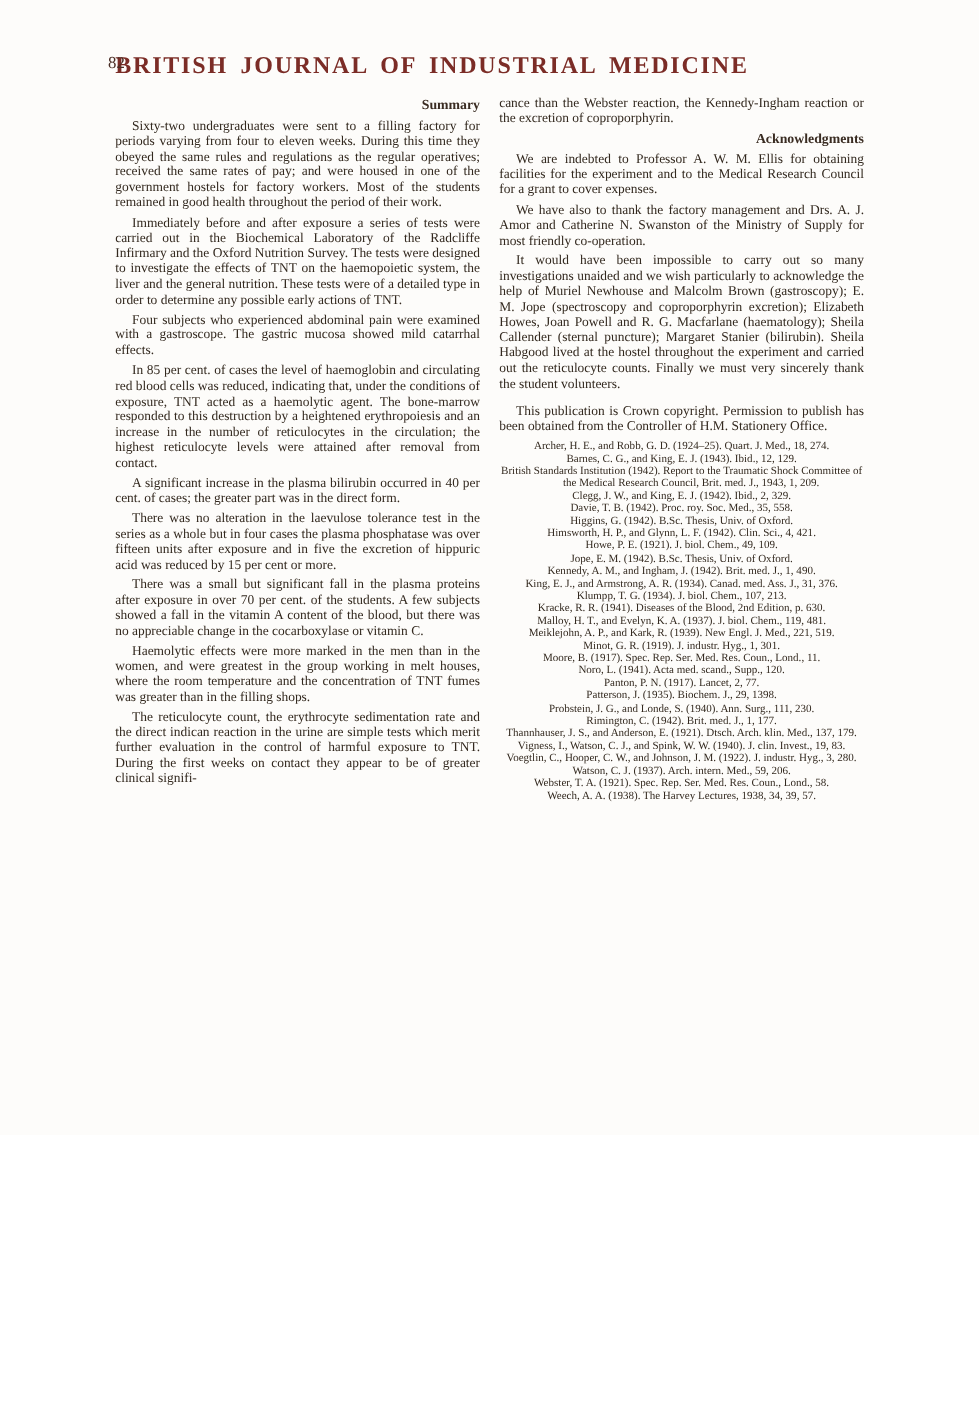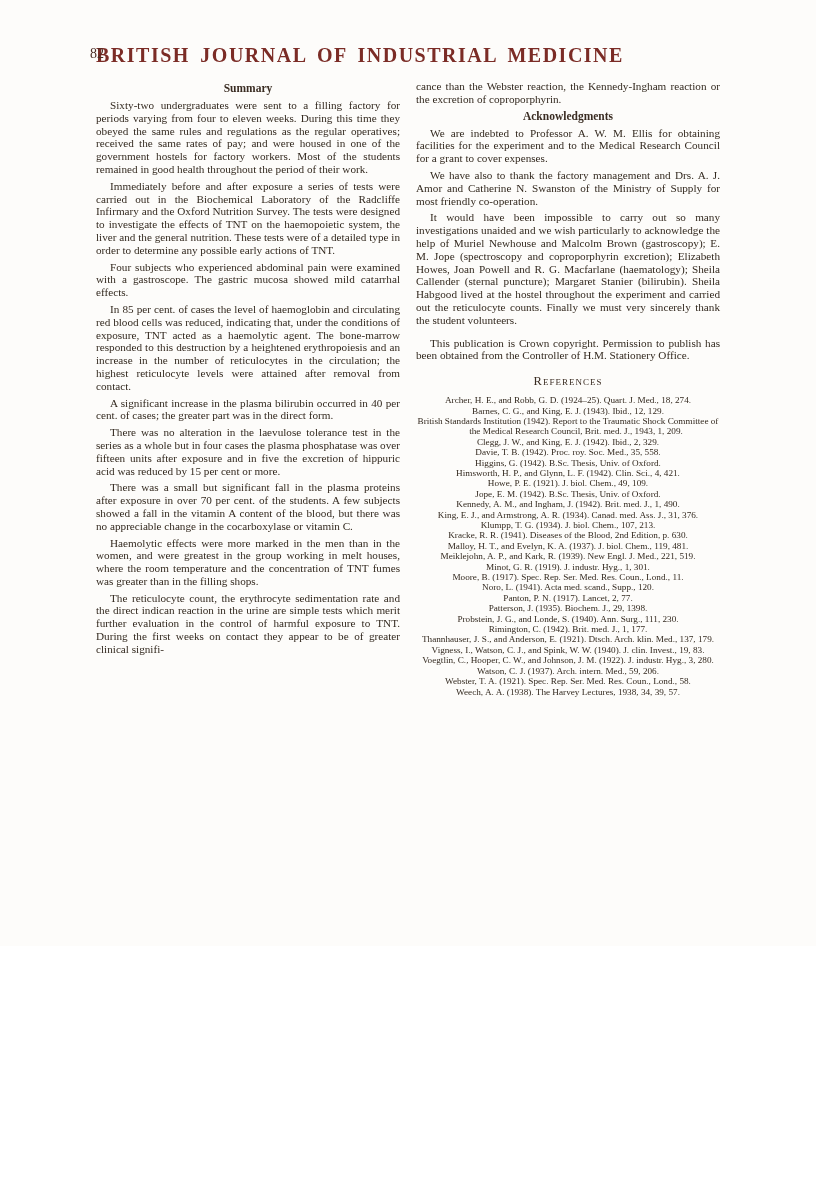"Summary" .section-heading { text-align: center -> right }
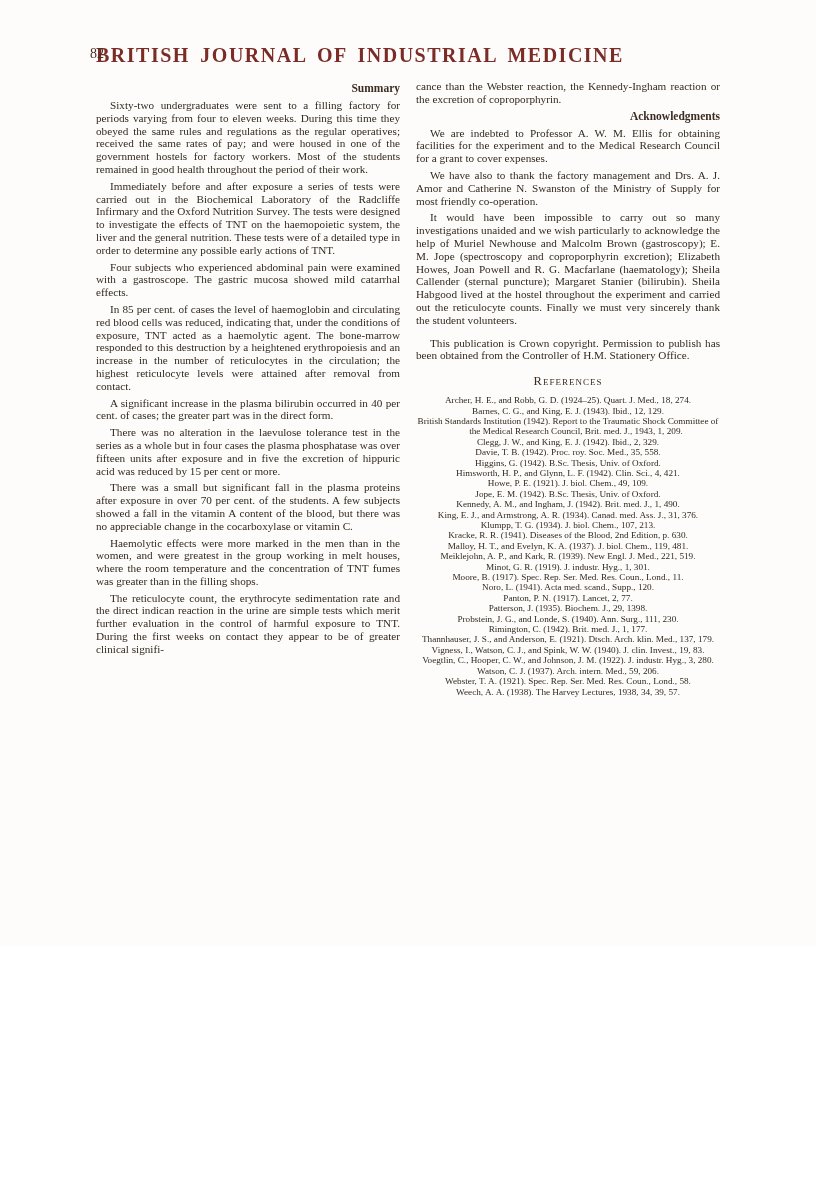"References" h2.references-heading { html: <h2>References</h2> -> none }
